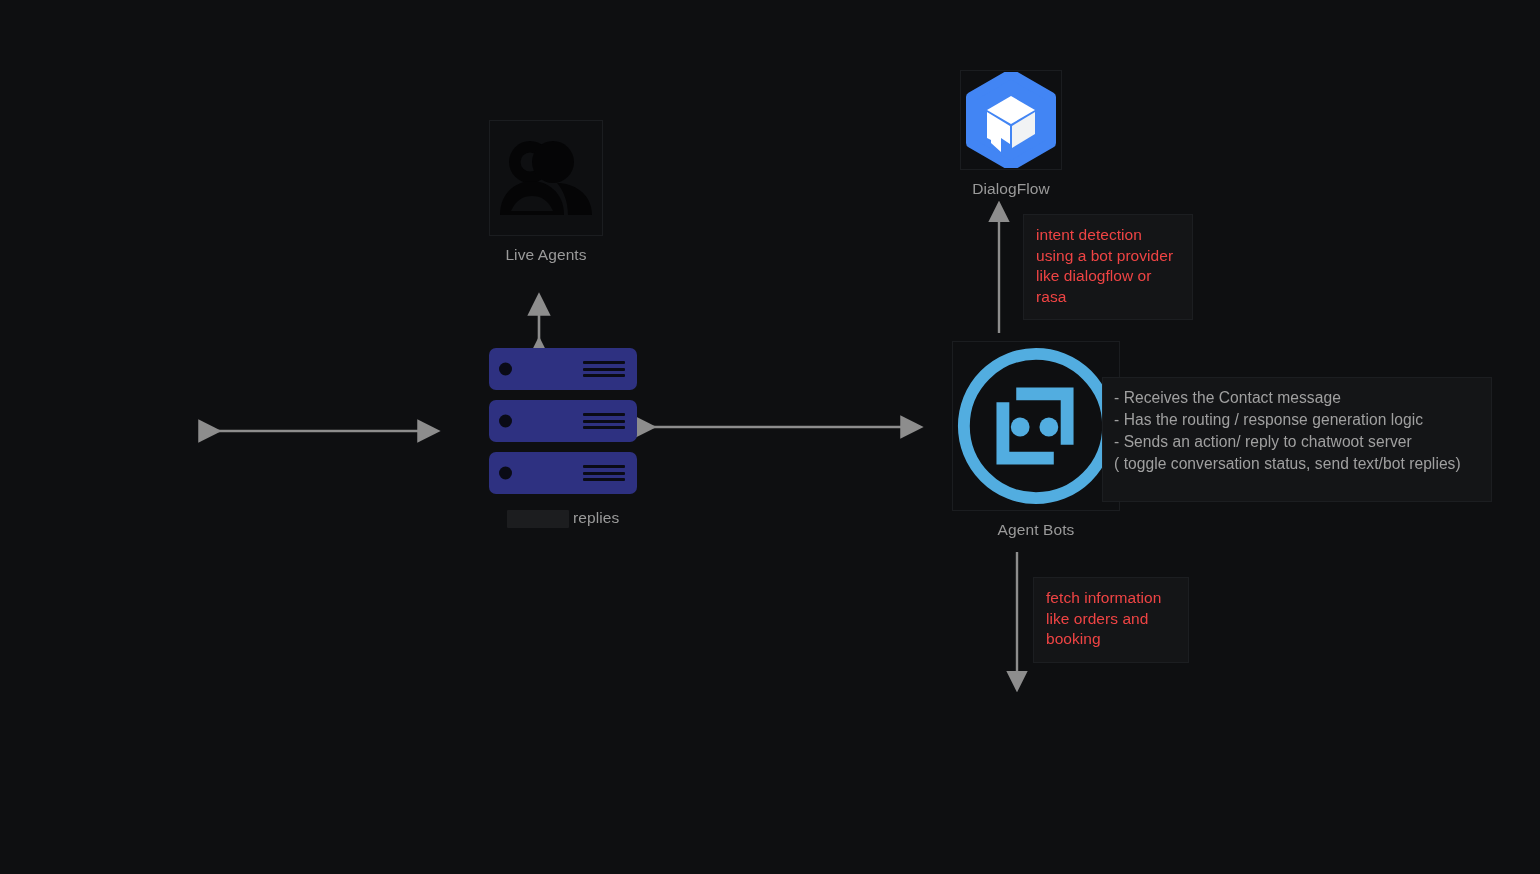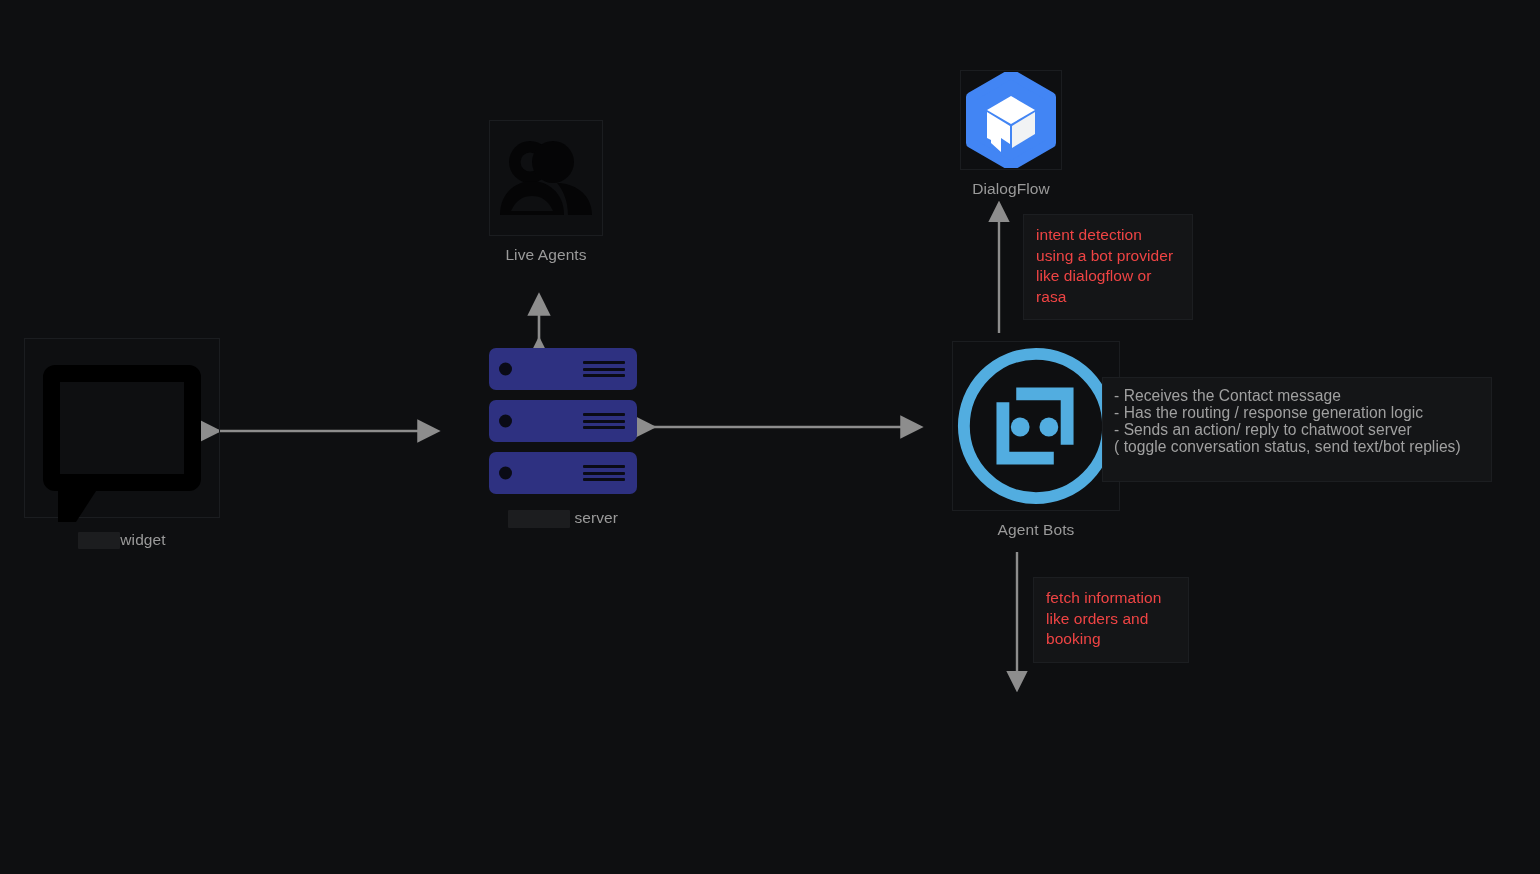"- Receives the Contact message" #note-bots { line-height: 17px -> 22px }
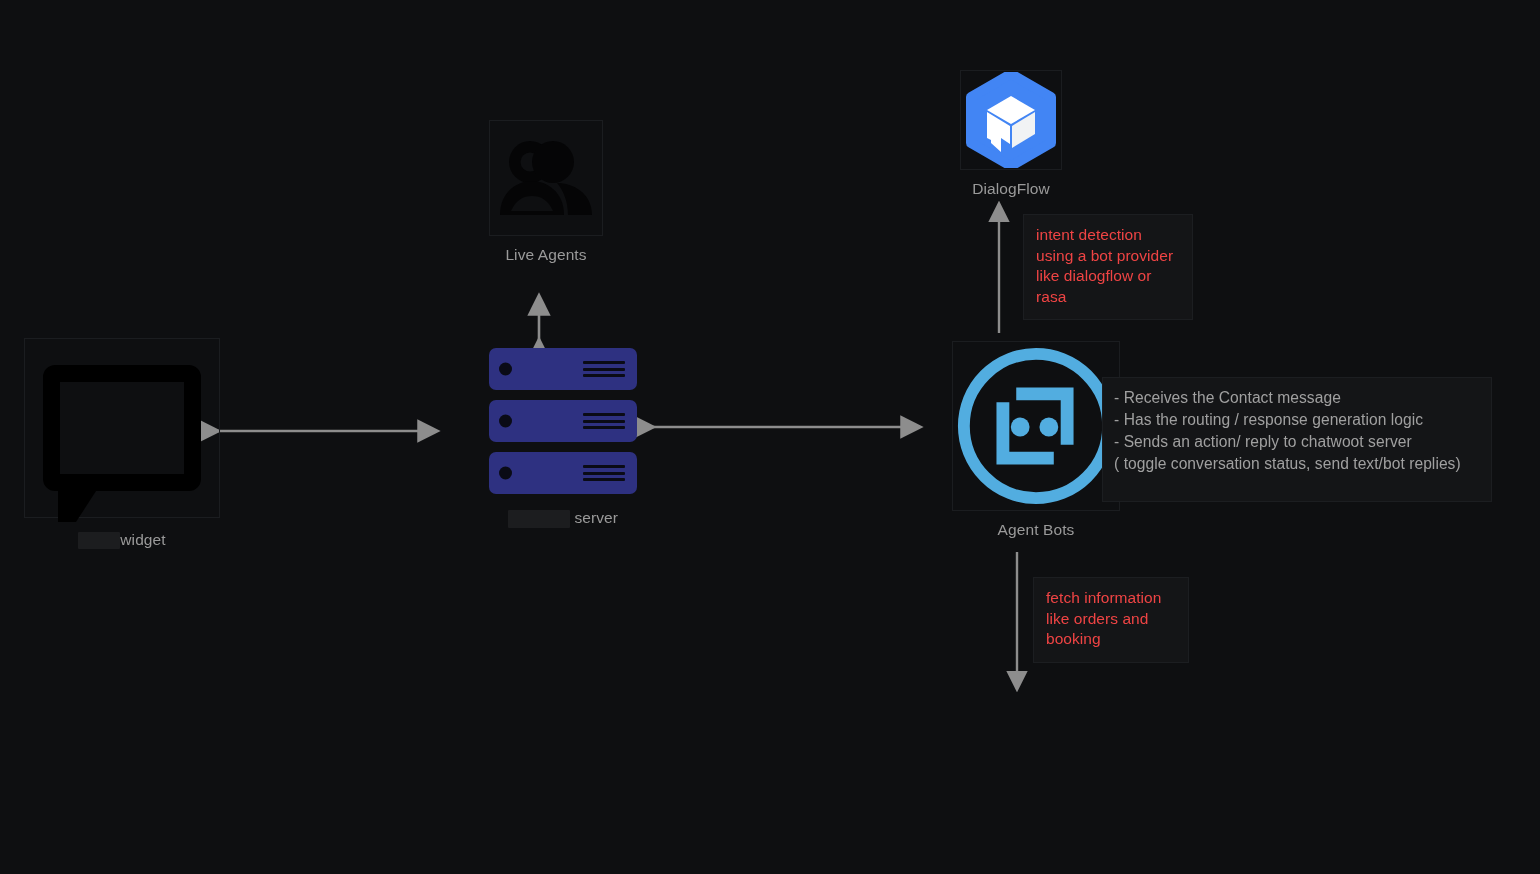"server" span { text: server -> replies }
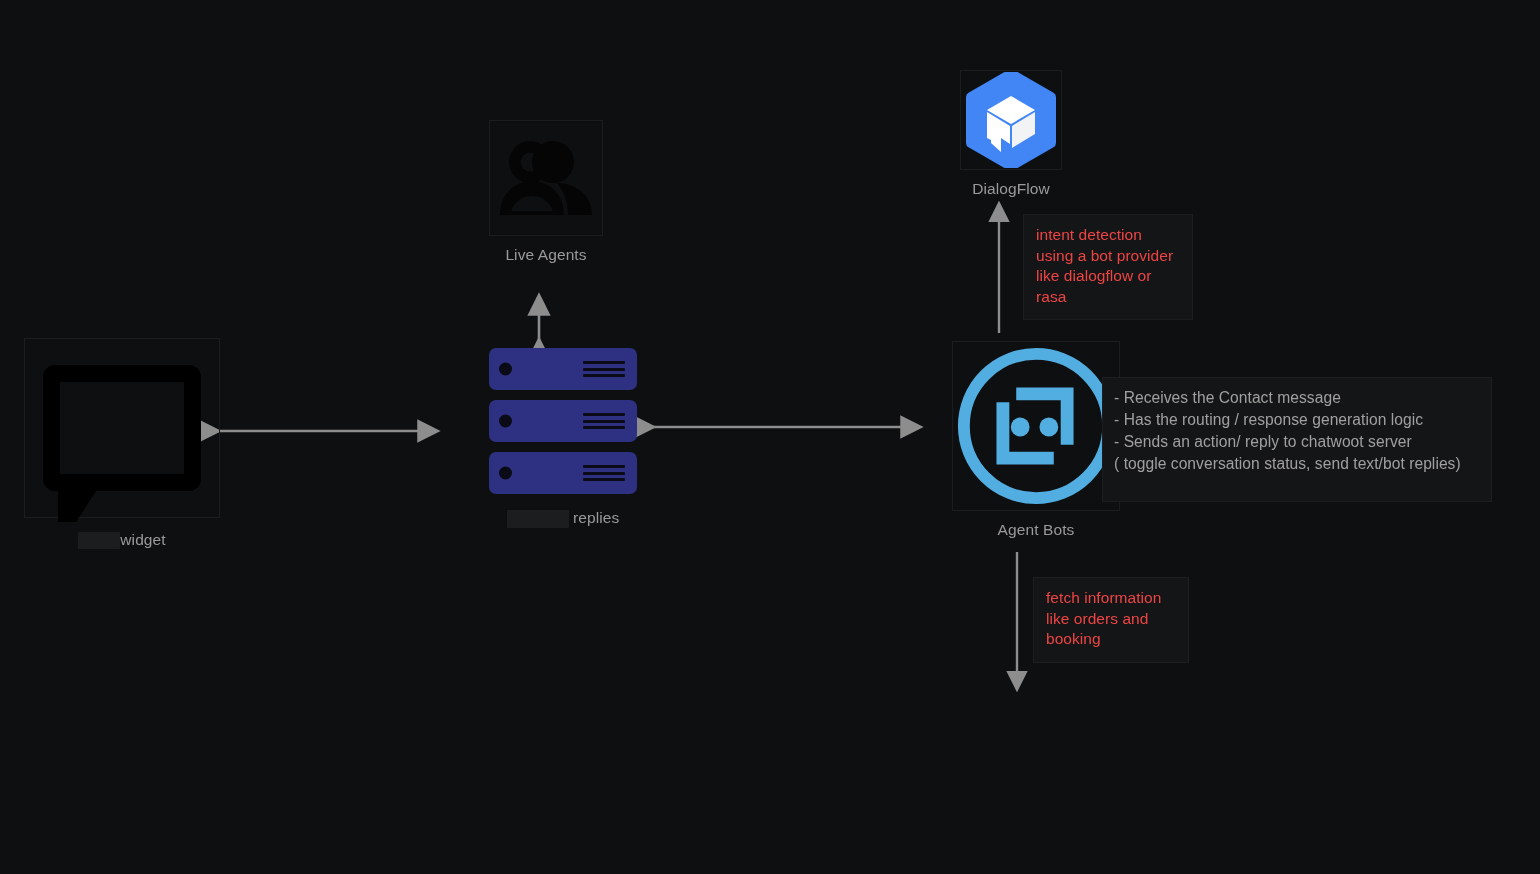"widget" div.node { html: <div> <div> <div></div> </div> <div><span></span><span>widget</span></div> </div> -> none }
